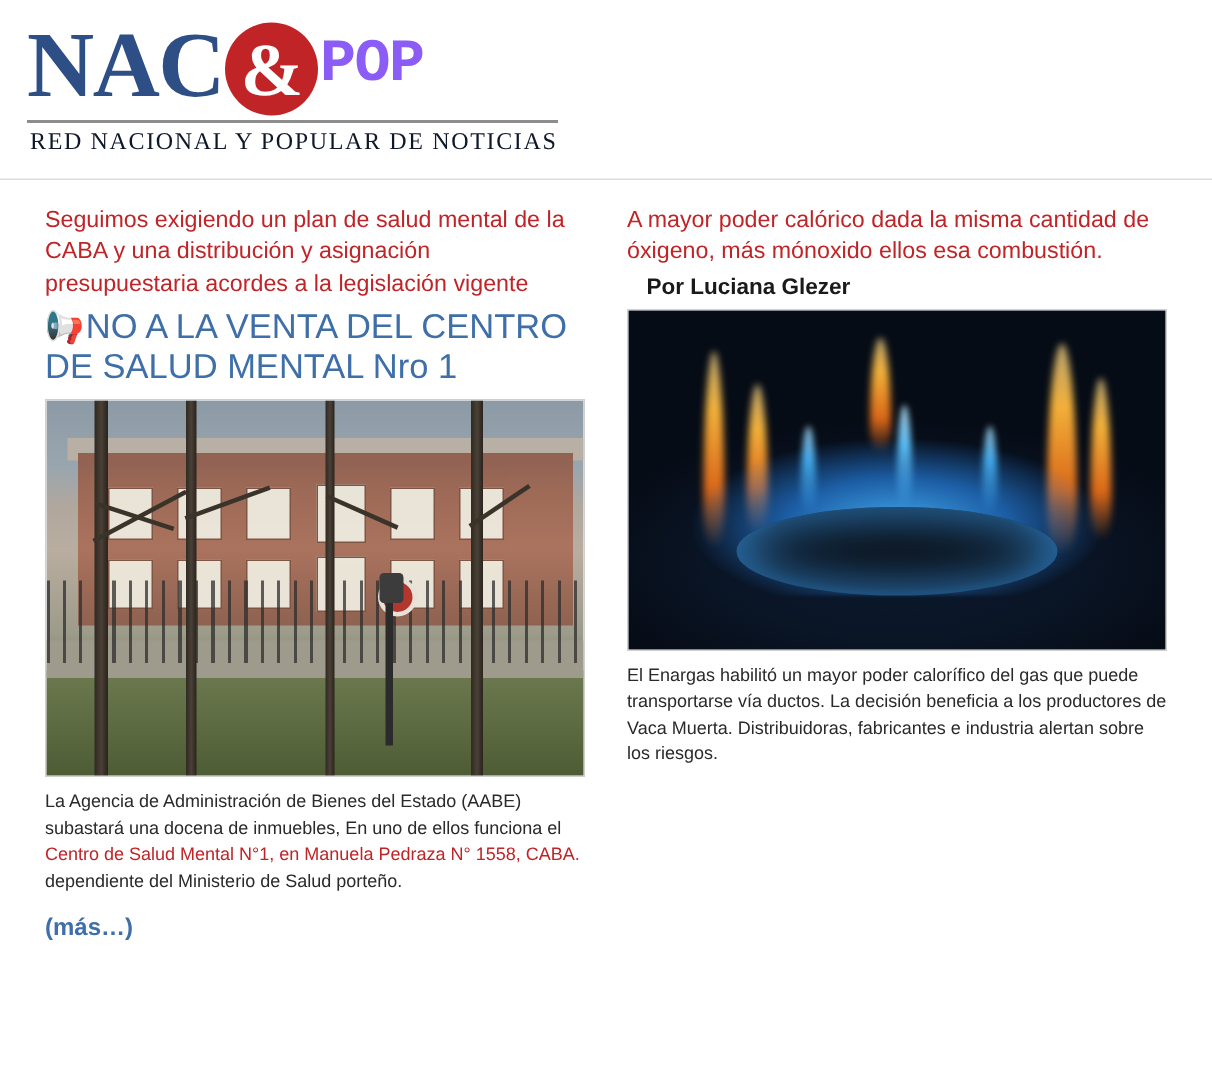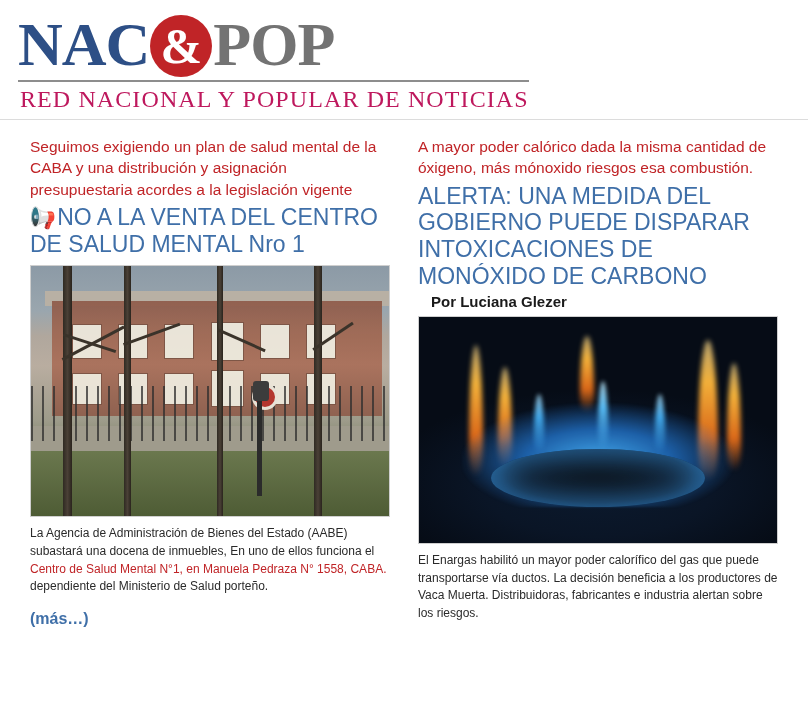"POP" .logo-pop { color: #737373 -> #8b5cf6; font-family: Liberation Serif, serif -> Liberation Mono, monospace; font-size: 62px -> 40px }
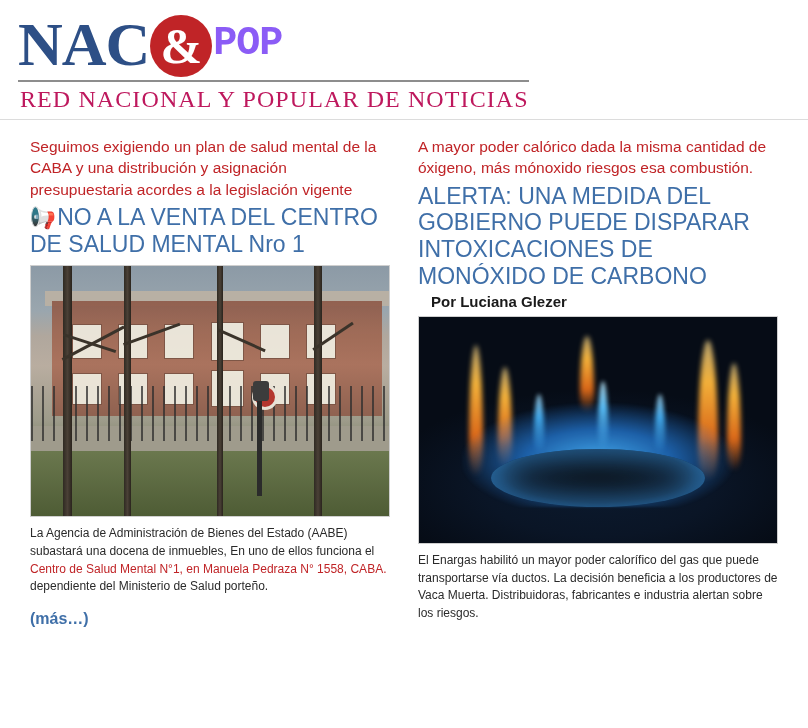"RED NACIONAL Y POPULAR DE" .logo-sub { color: #be185d -> #0f172a; font-size: 24px -> 16px }
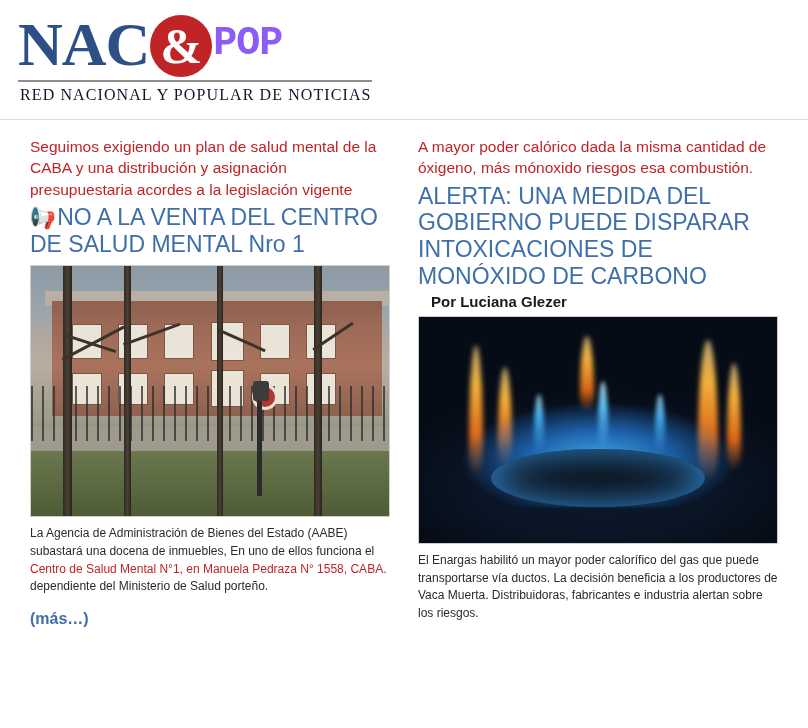"A mayor poder calórico dada" p.kicker { text: riesgos -> ellos }
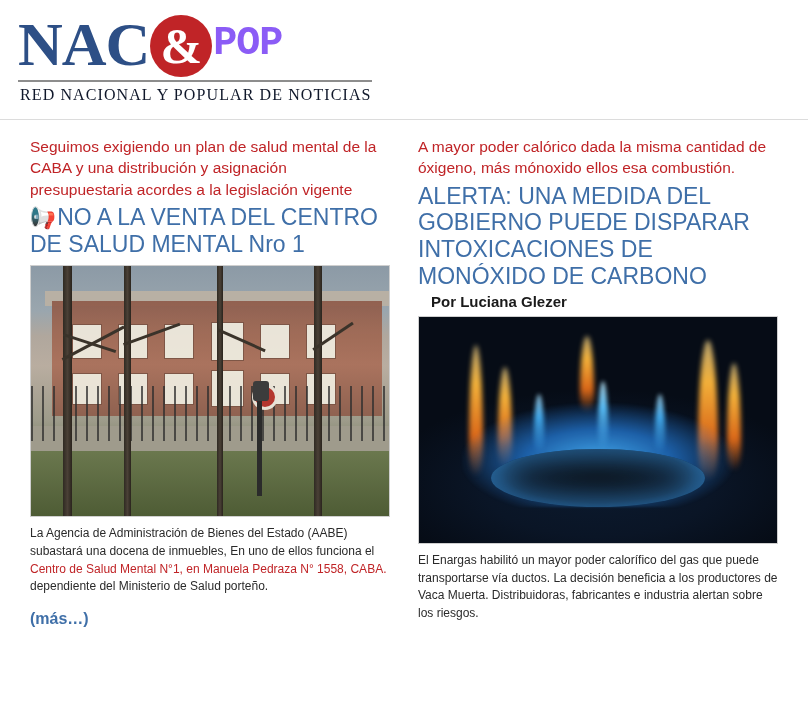"ALERTA: UNA MEDIDA DEL GOBIERNO" h2.headline { html: <h2> <span>ALERTA: UNA MEDIDA DEL GOBIERNO PUEDE DISPARAR INTOXICACIONES DE MONÓXIDO DE CARBONO</span> </h2> -> none }
